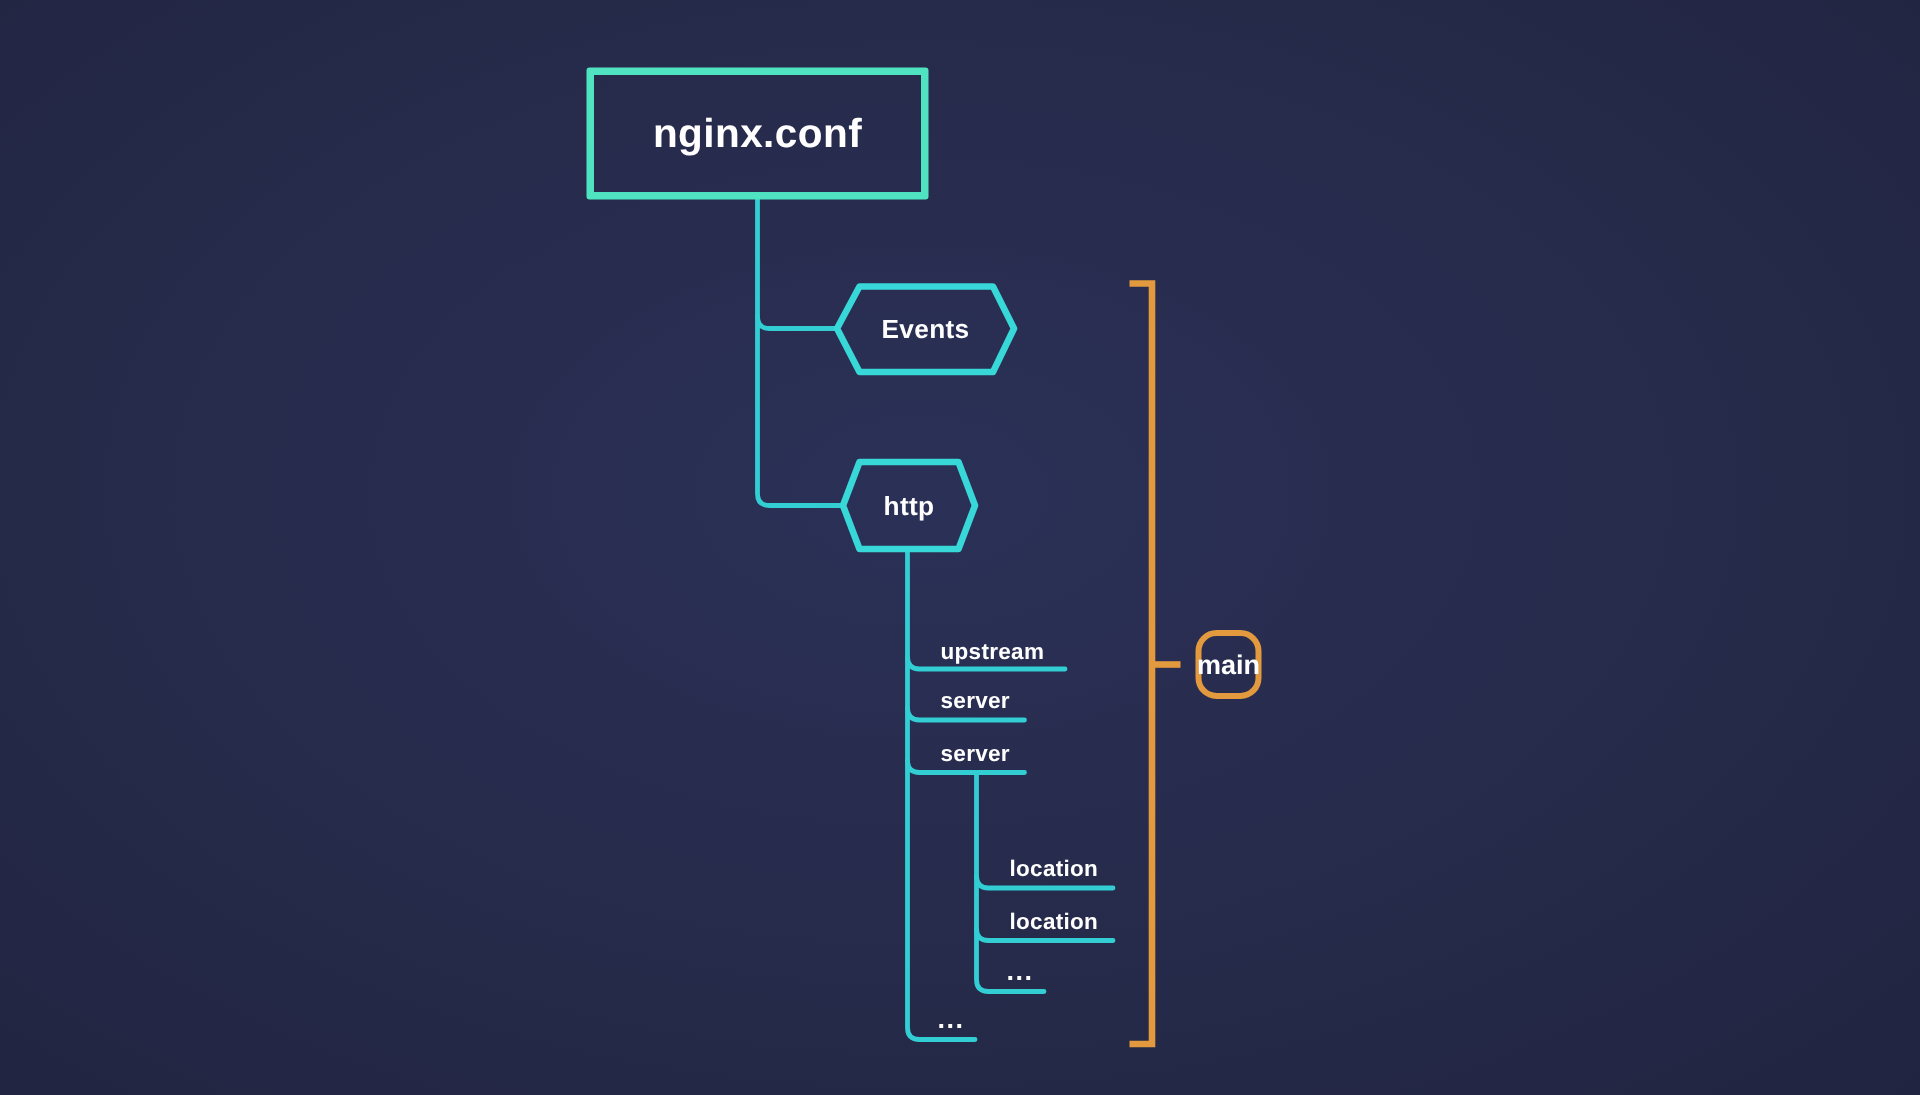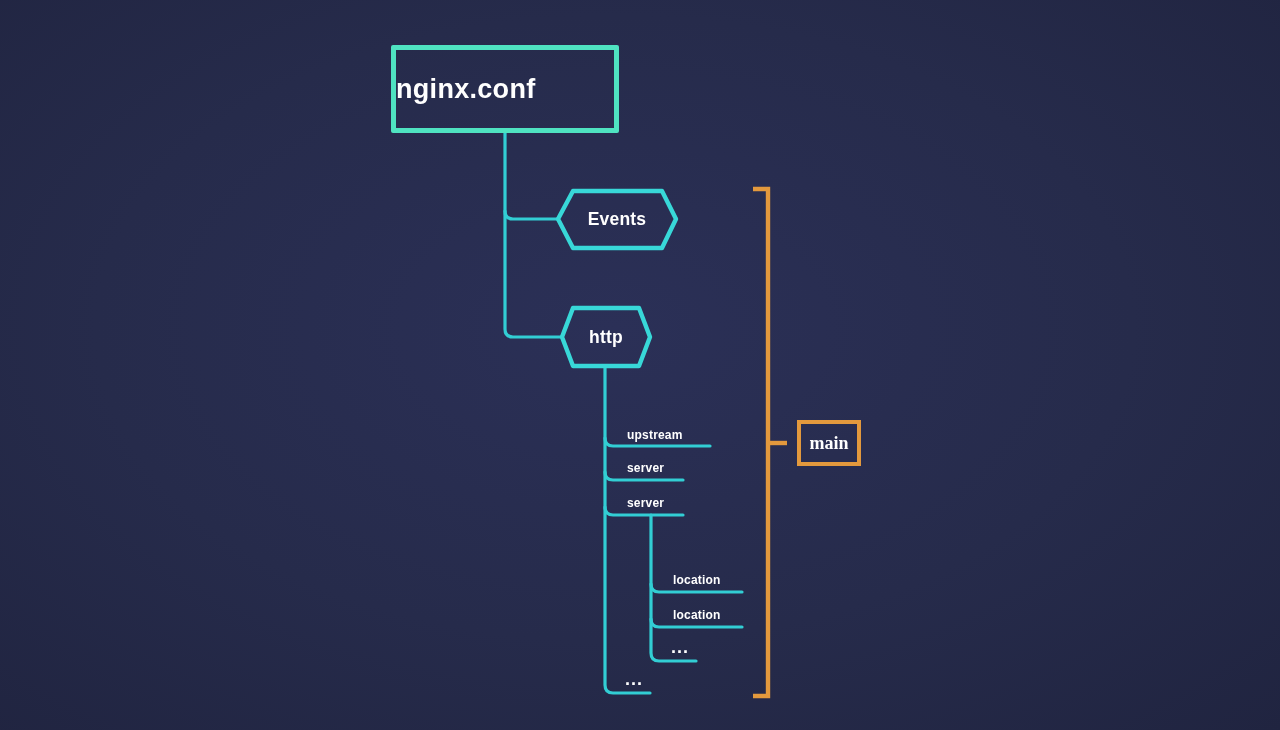"nginx.conf" .root-box { justify-content: none -> center }
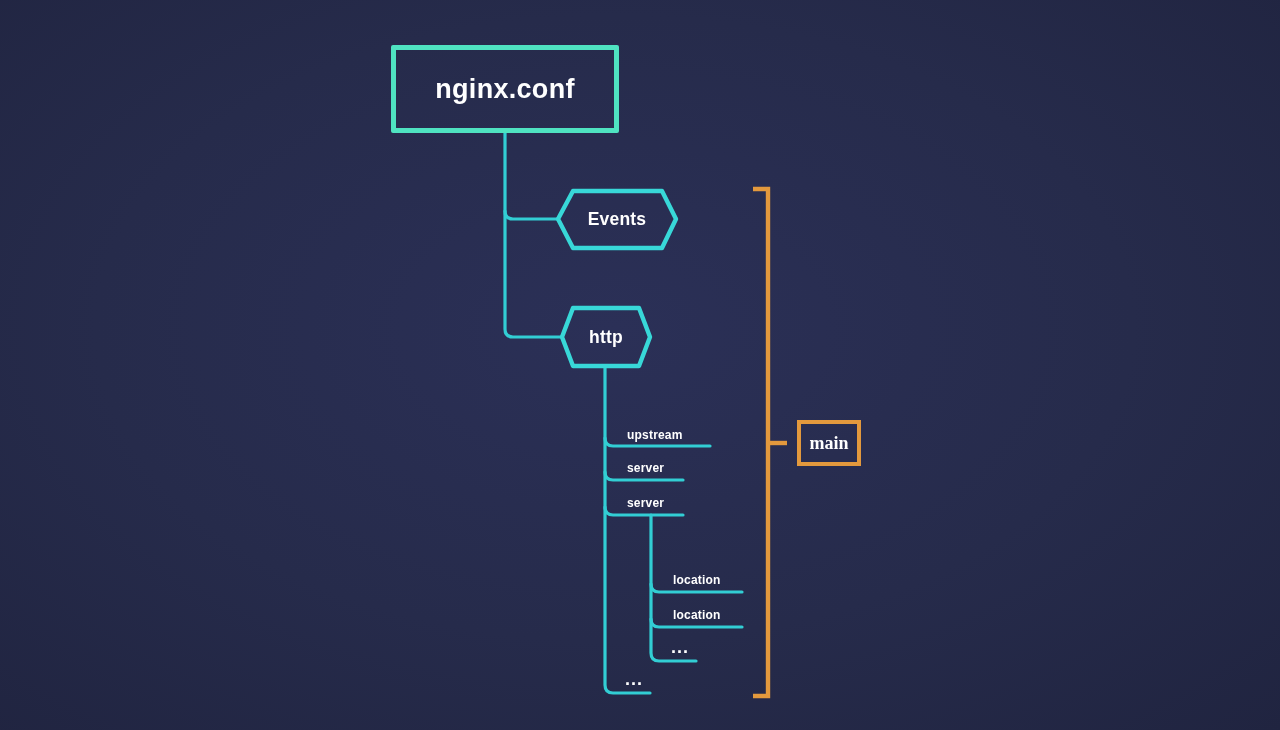"upstream" .tree-label { font-size: 12px -> 15px }
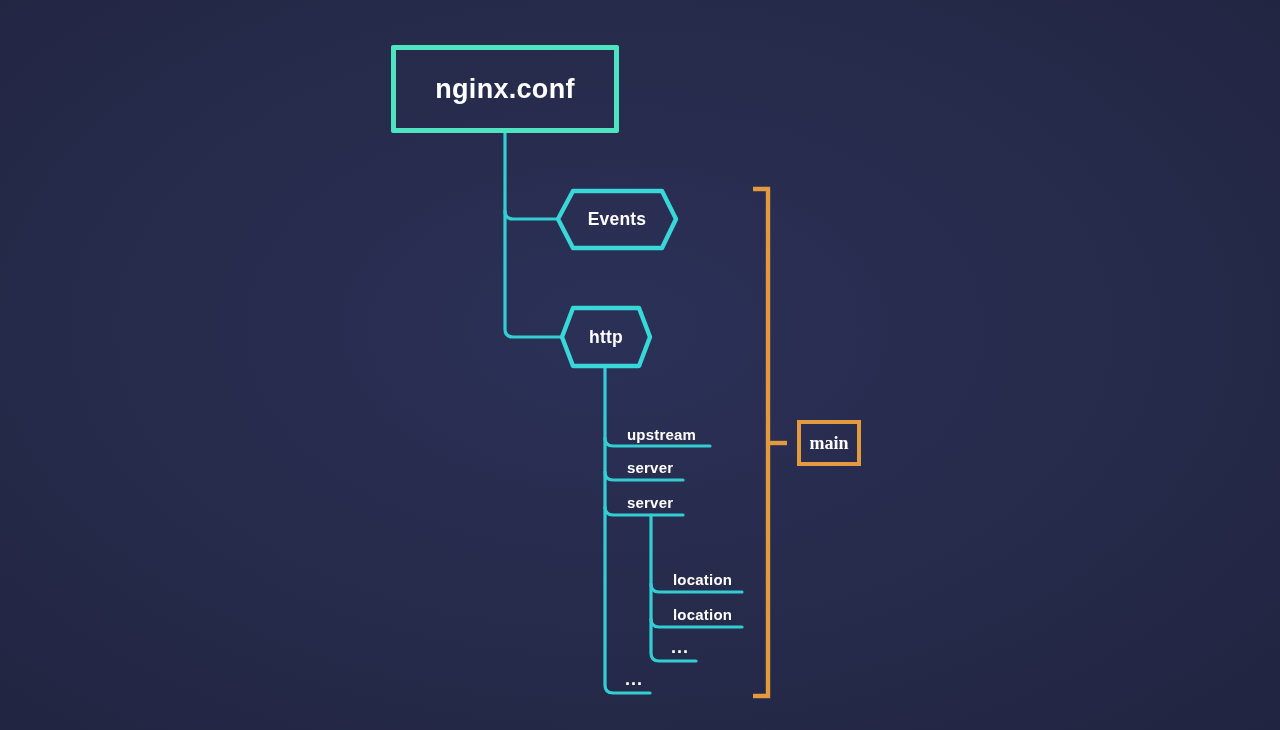"main" .main-box { border-radius: 0 -> 14px; font-family: Liberation Serif, serif -> none; width: 64px -> 44px }
